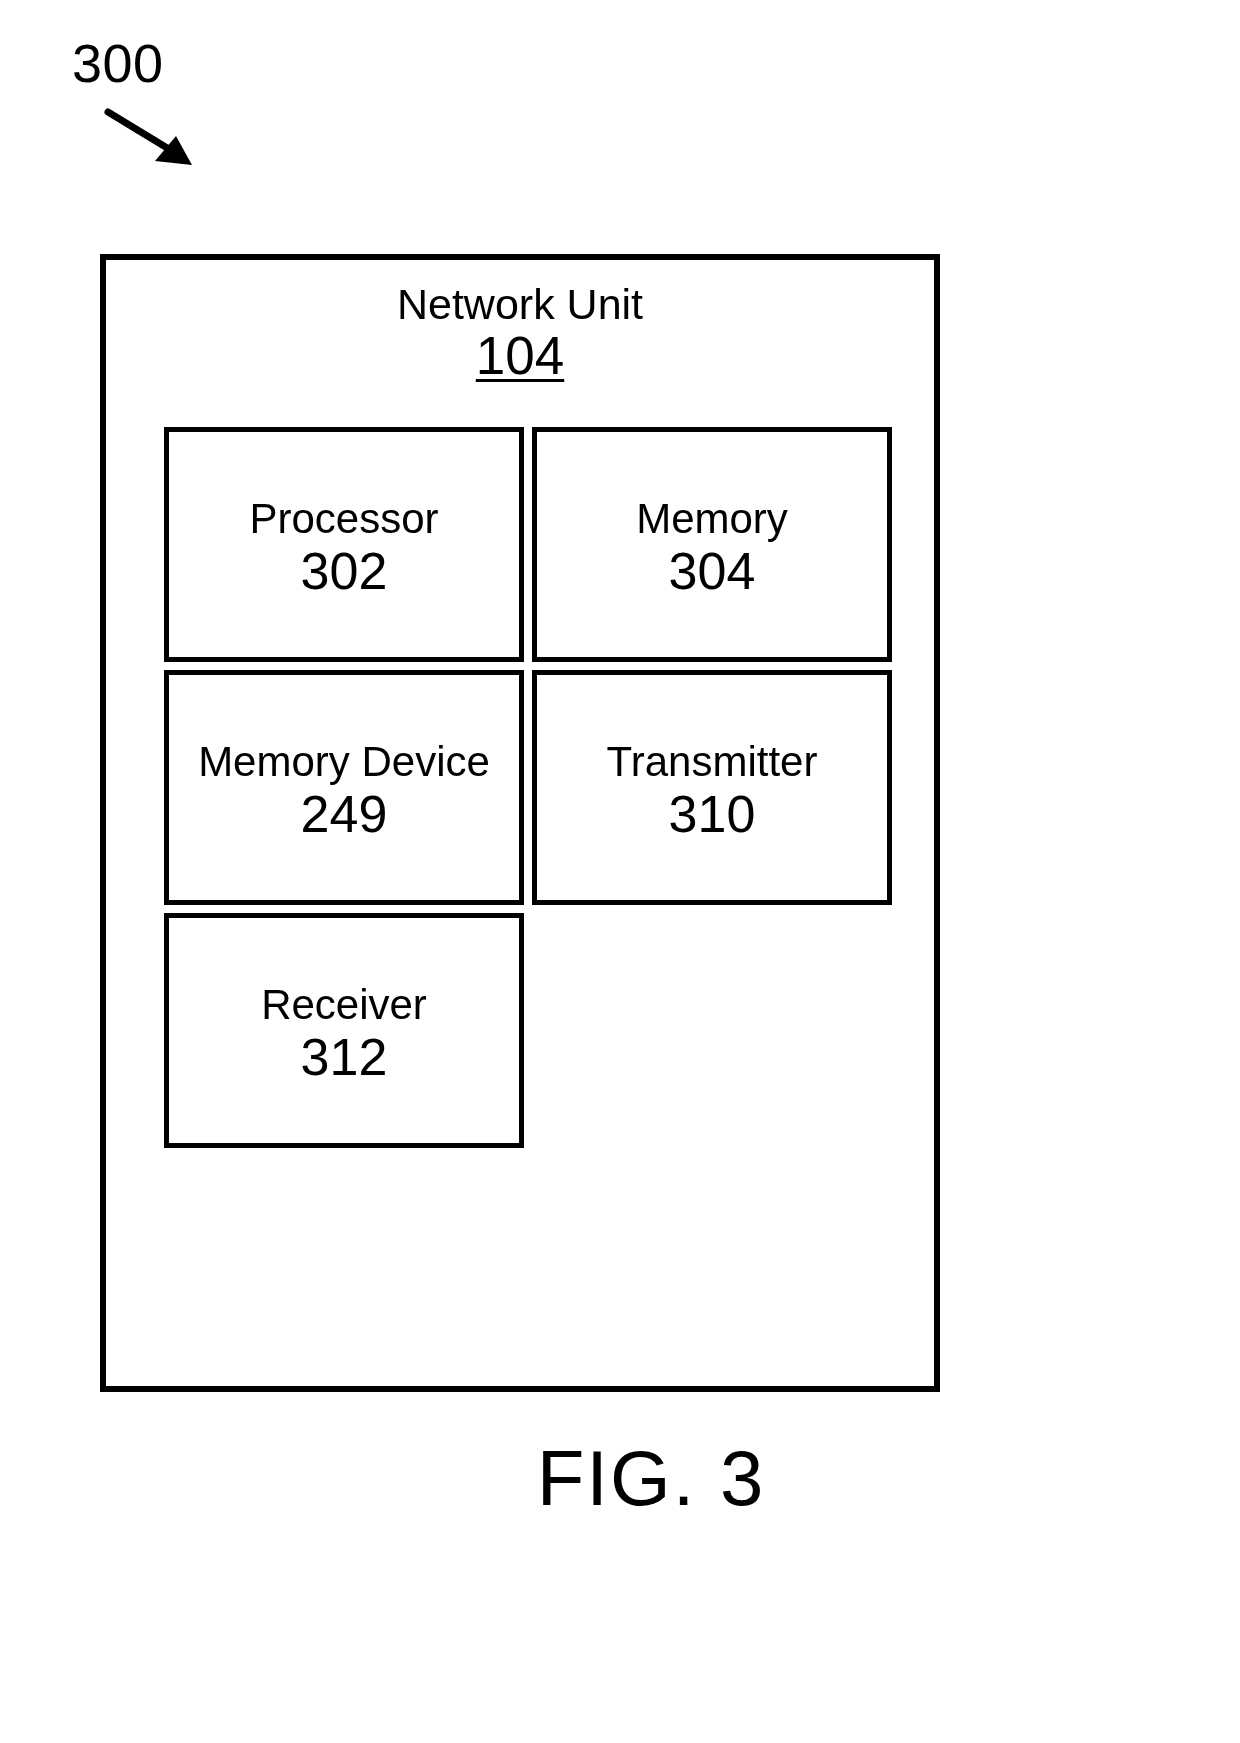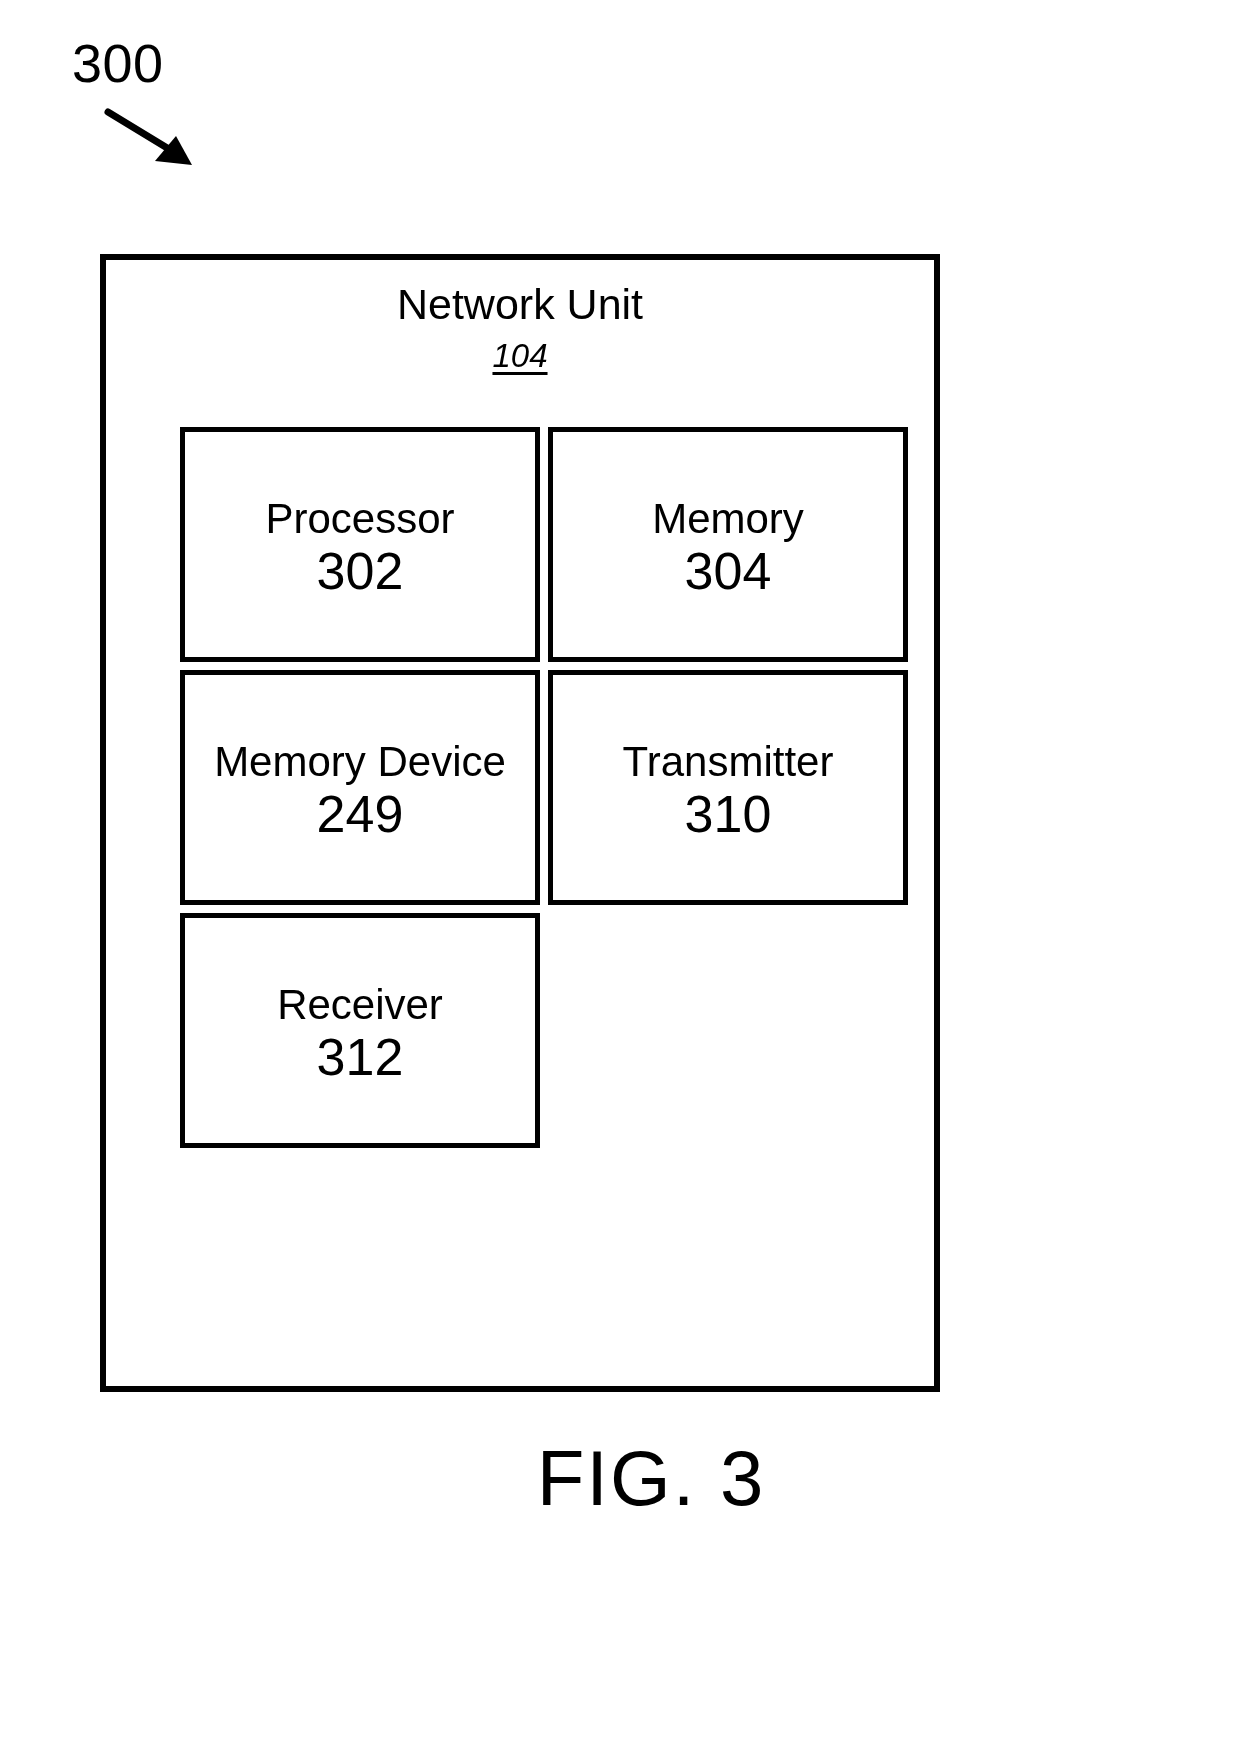"104" .block-ref { font-size: 33px -> 53px; font-style: italic -> none }
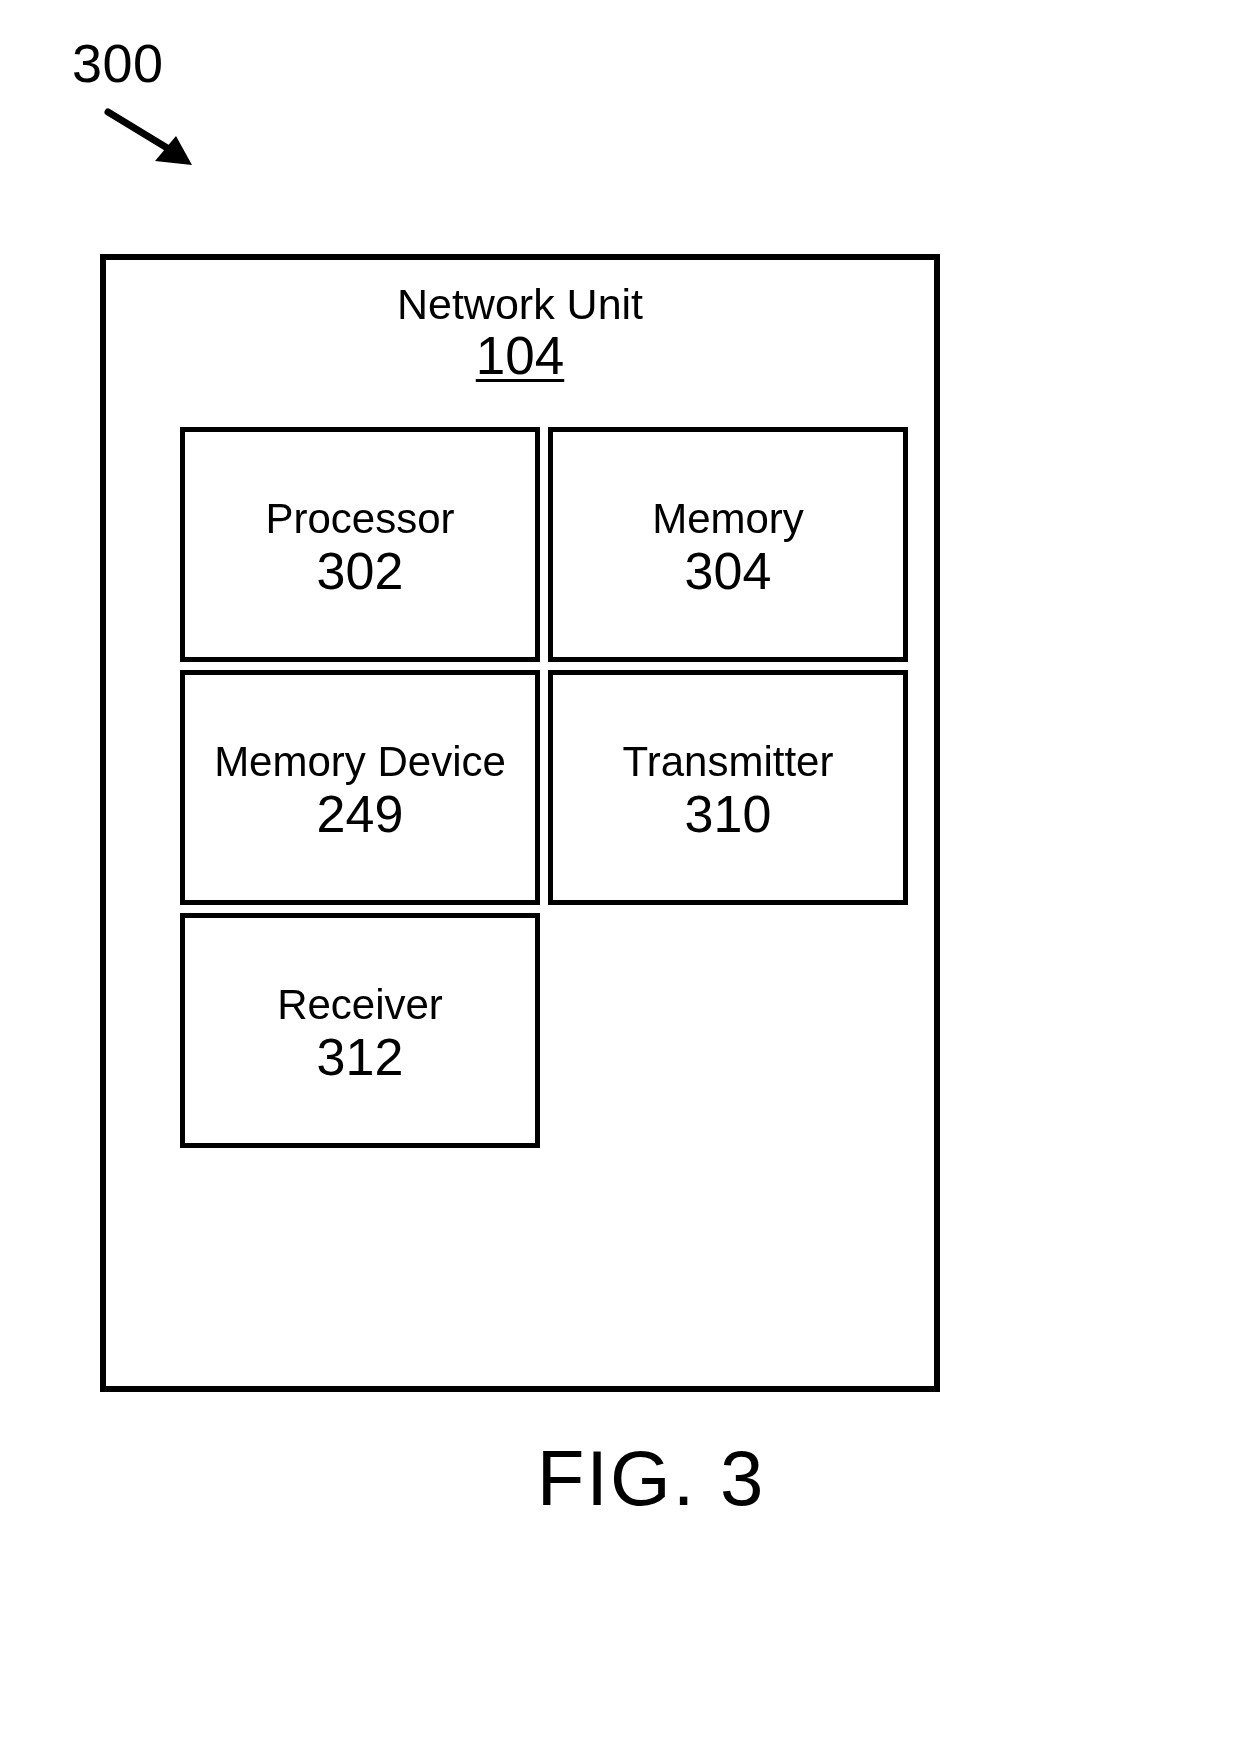"Processor" #component-grid { left: 74px -> 58px }
